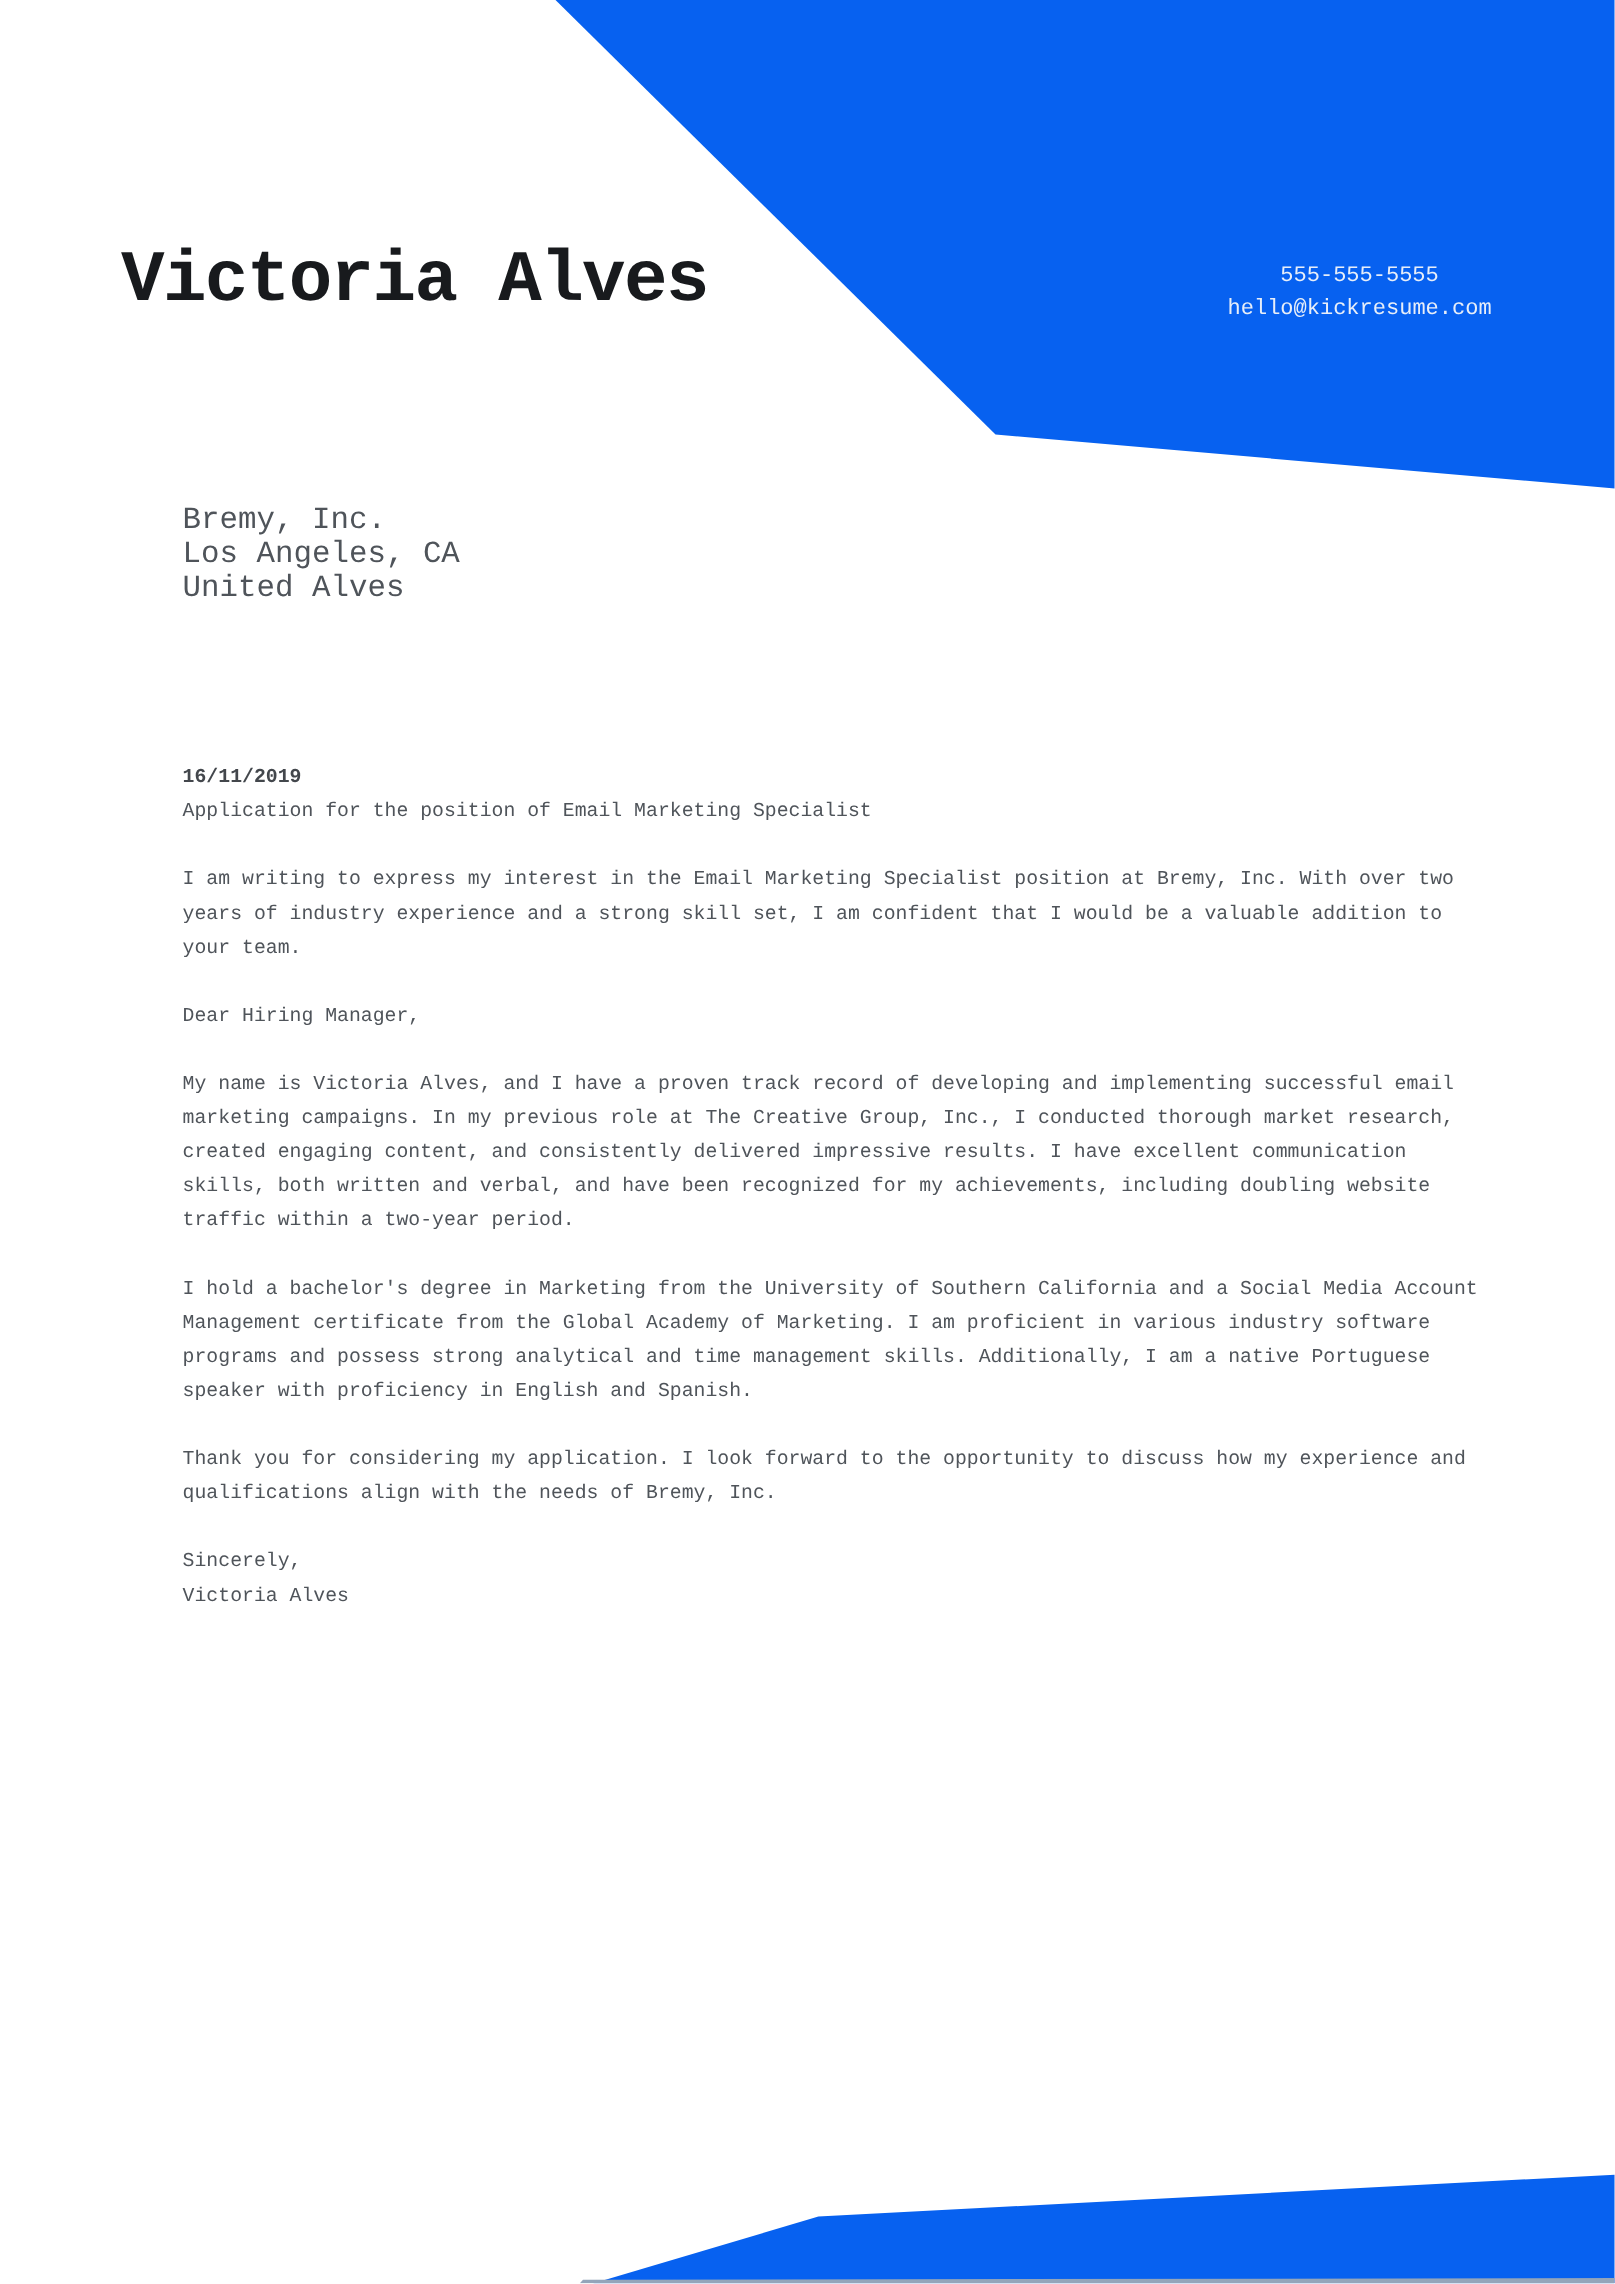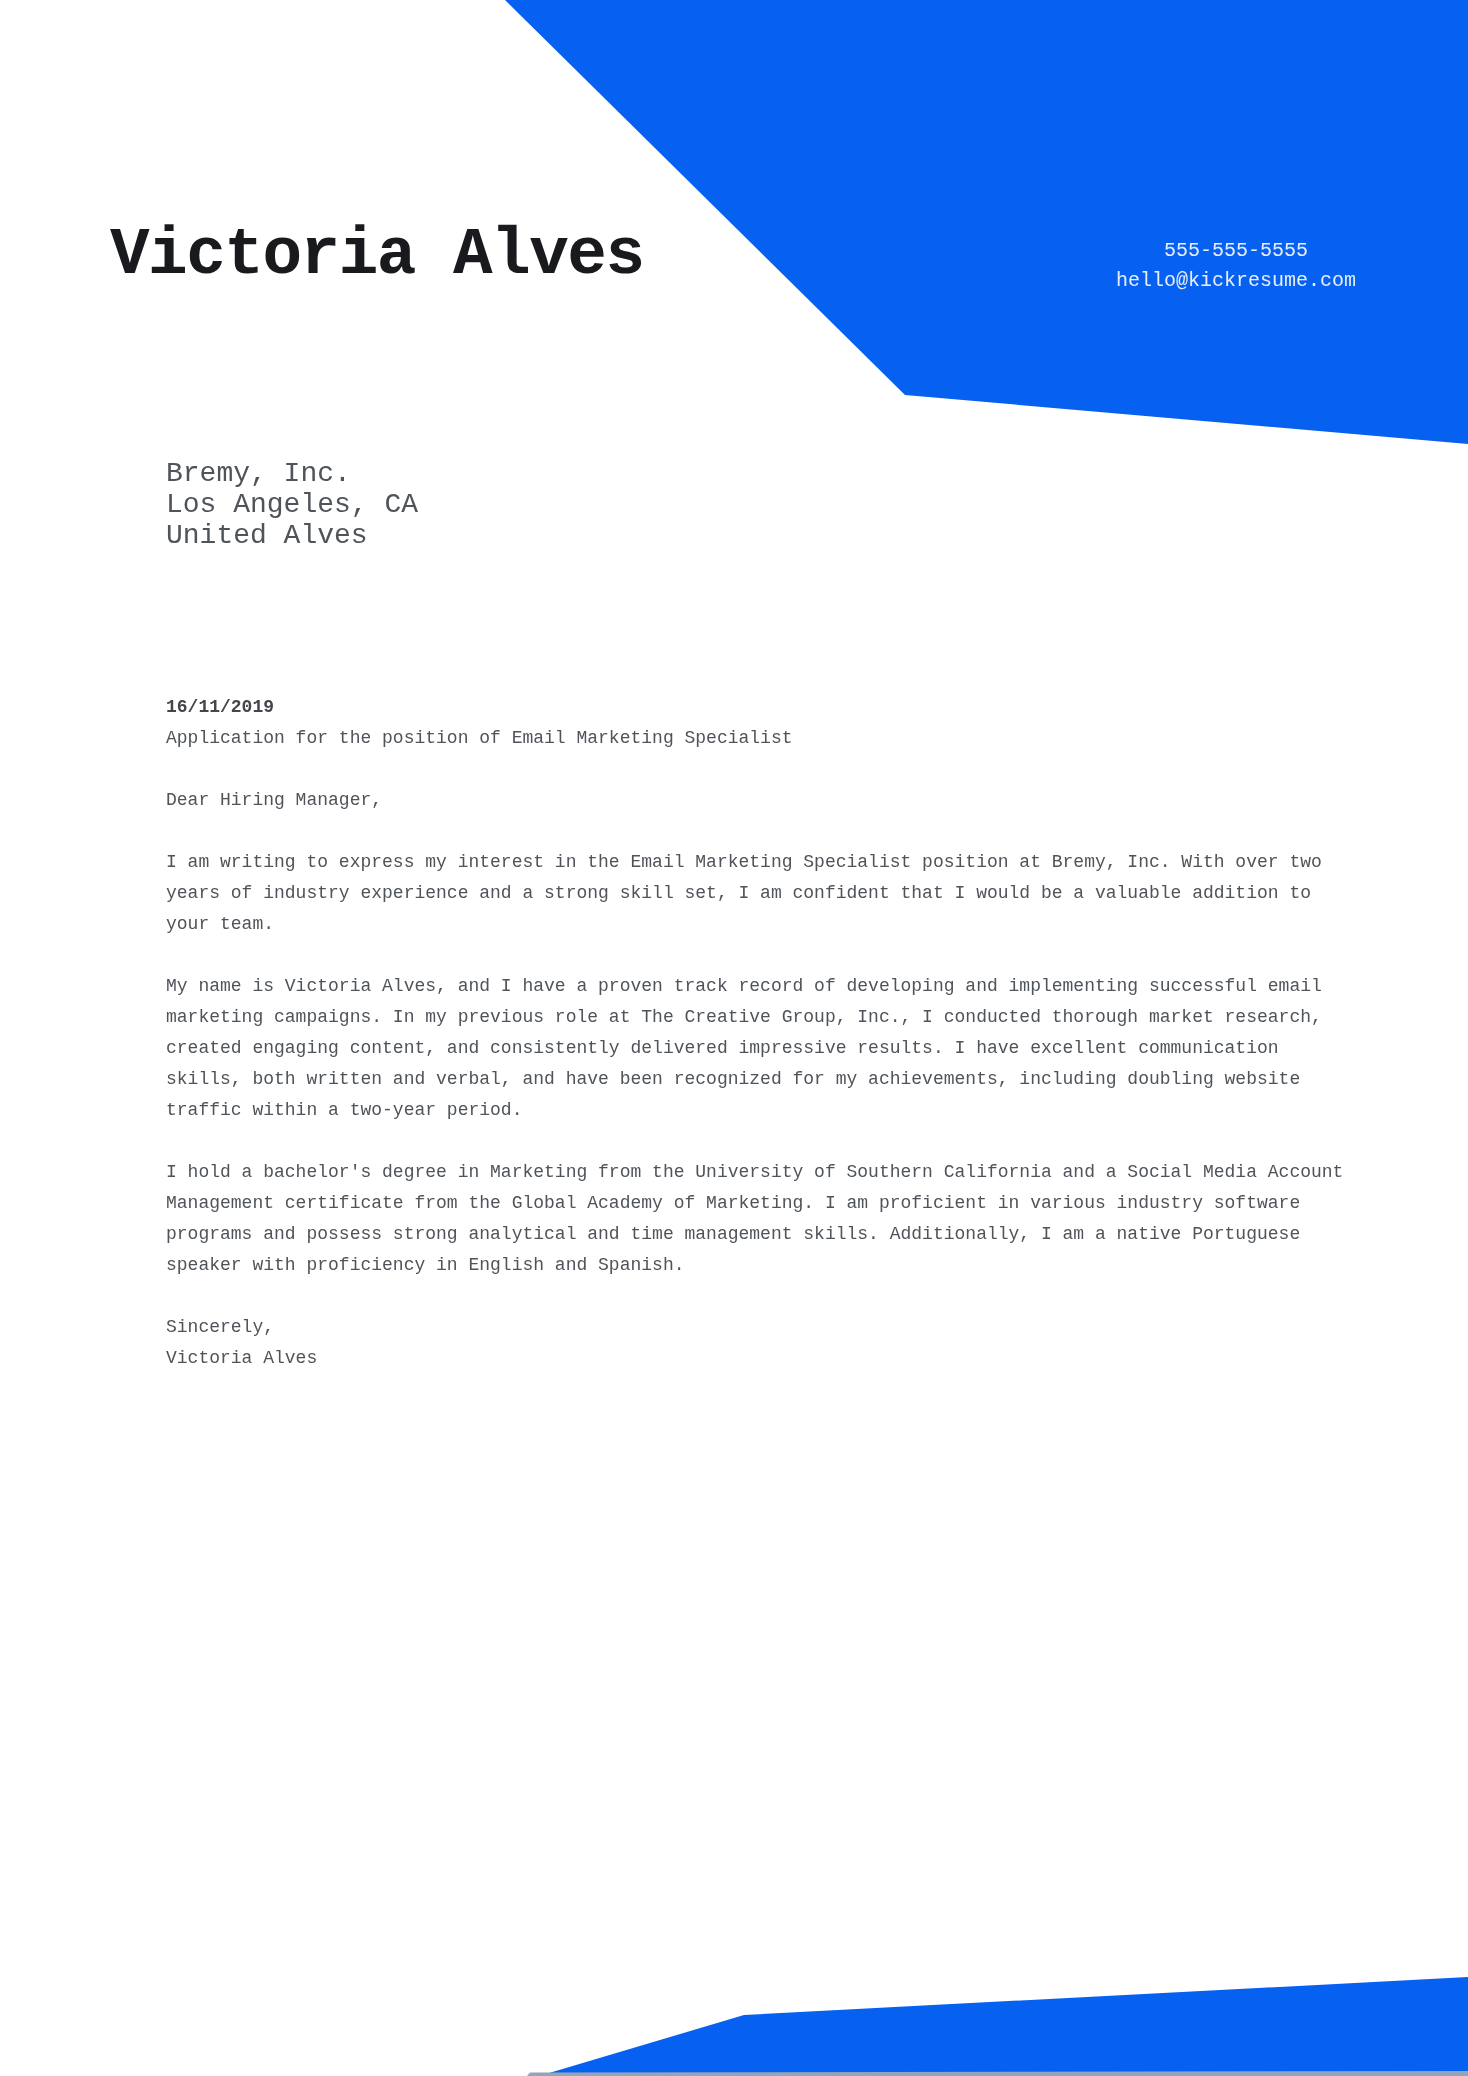"Dear Hiring Manager," p.block { order: before "I am writing to express" -> after "I am writing to express" }
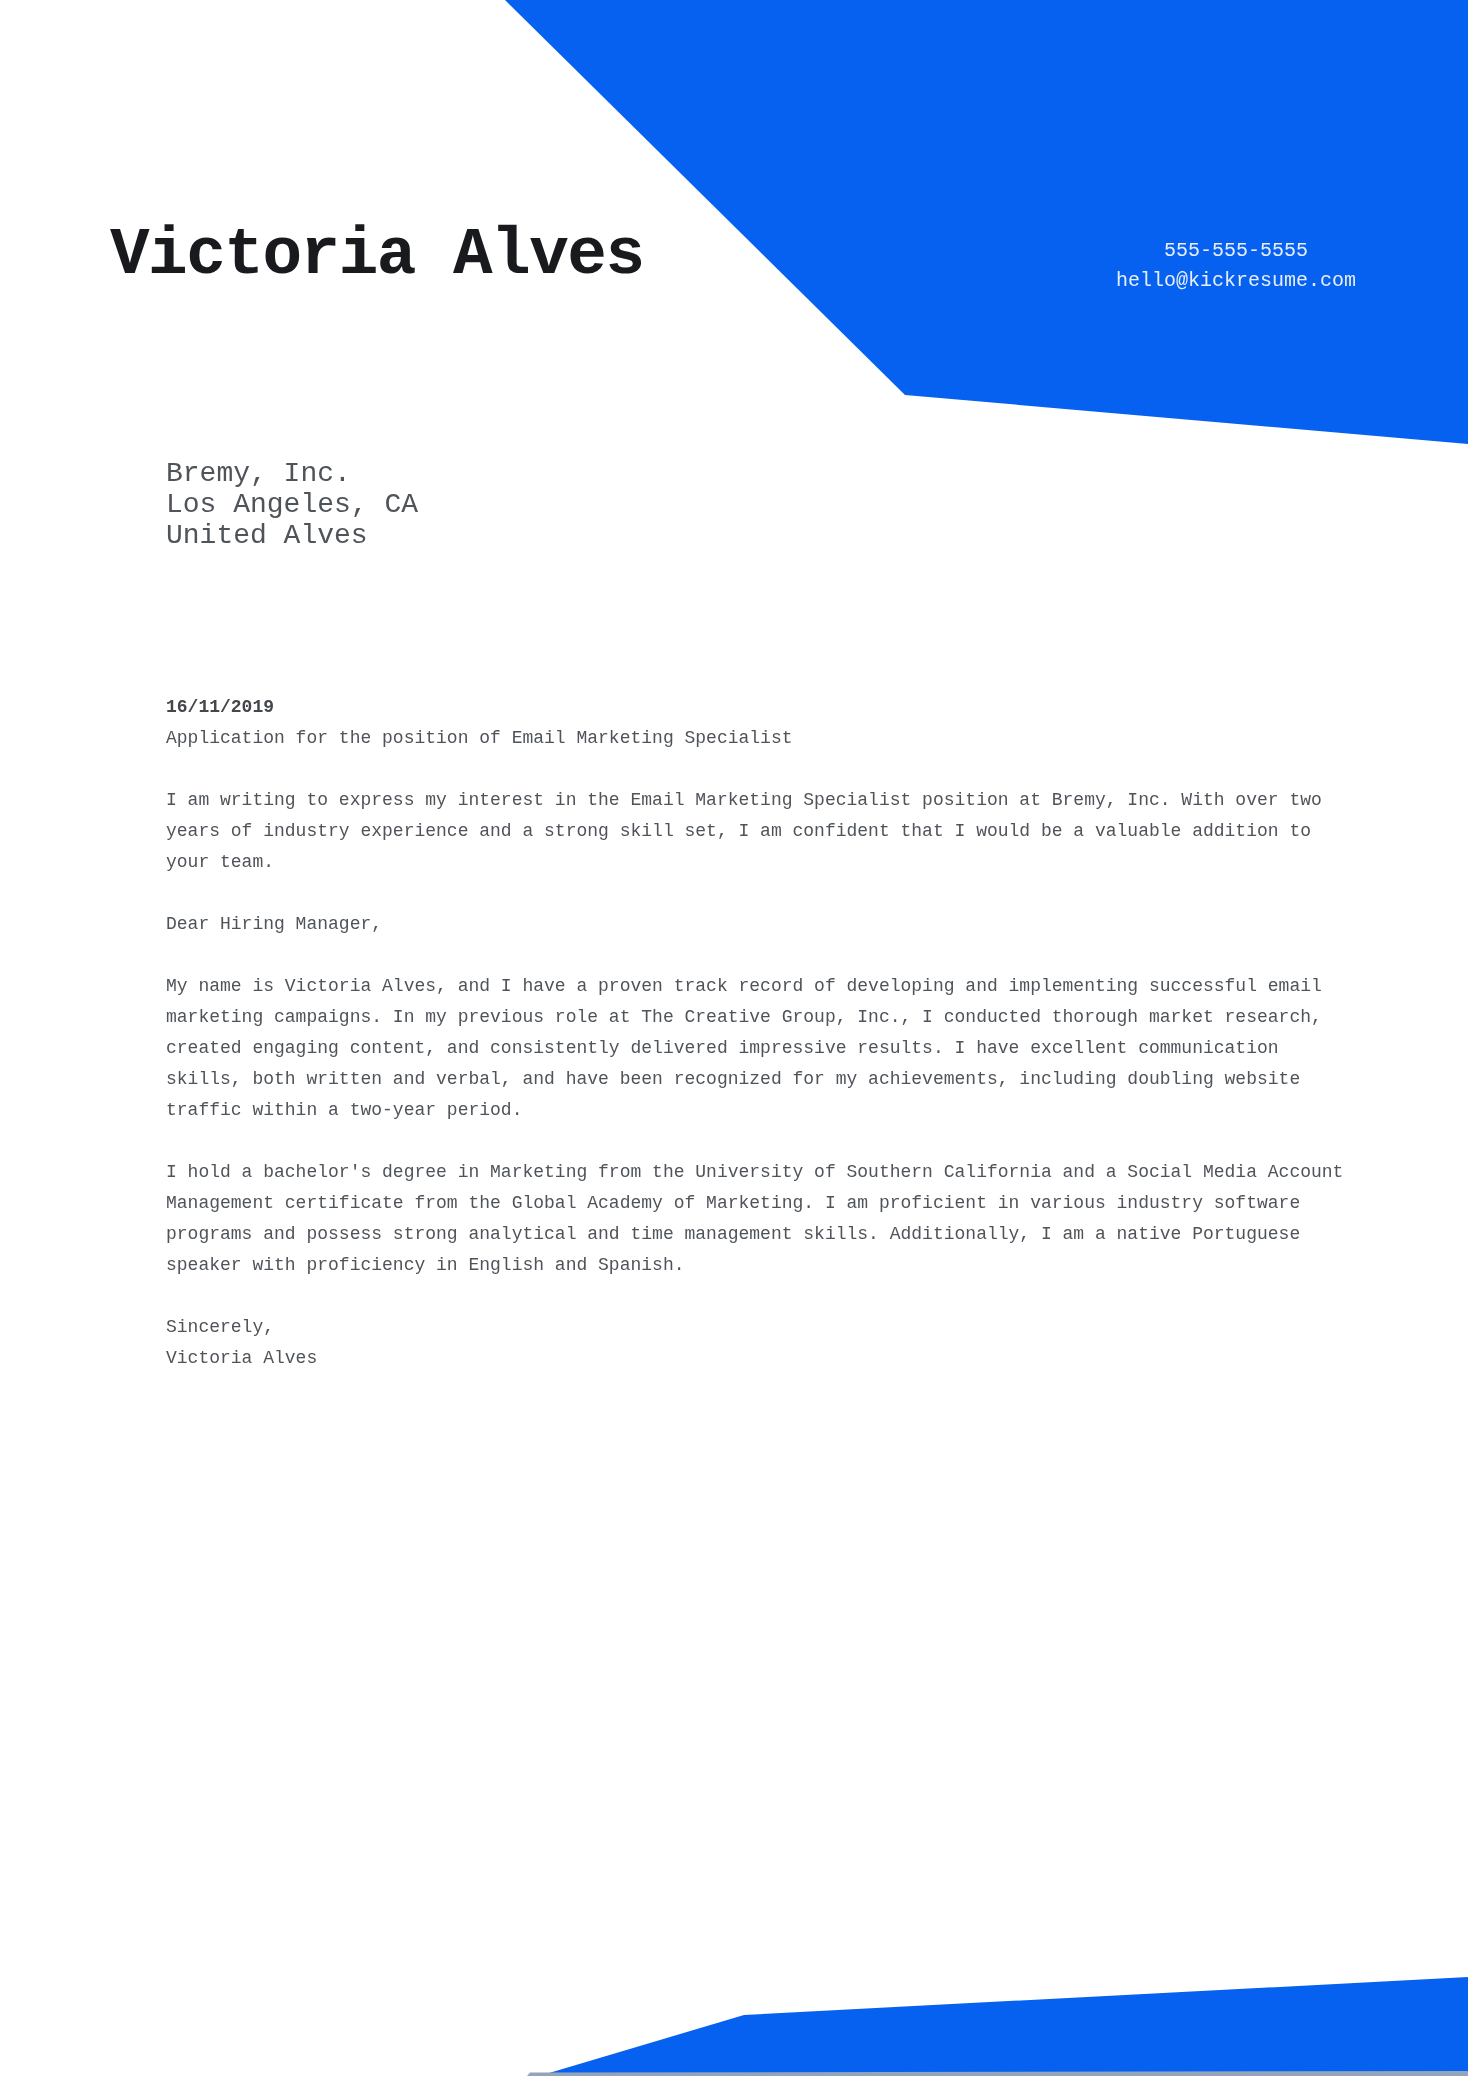"Thank you for considering my" p.block { html: none -> <p>Thank you for considering my application. I look forward to the opportunity to discuss how my experience and qualifications align with the needs of Bremy, Inc.</p> }
